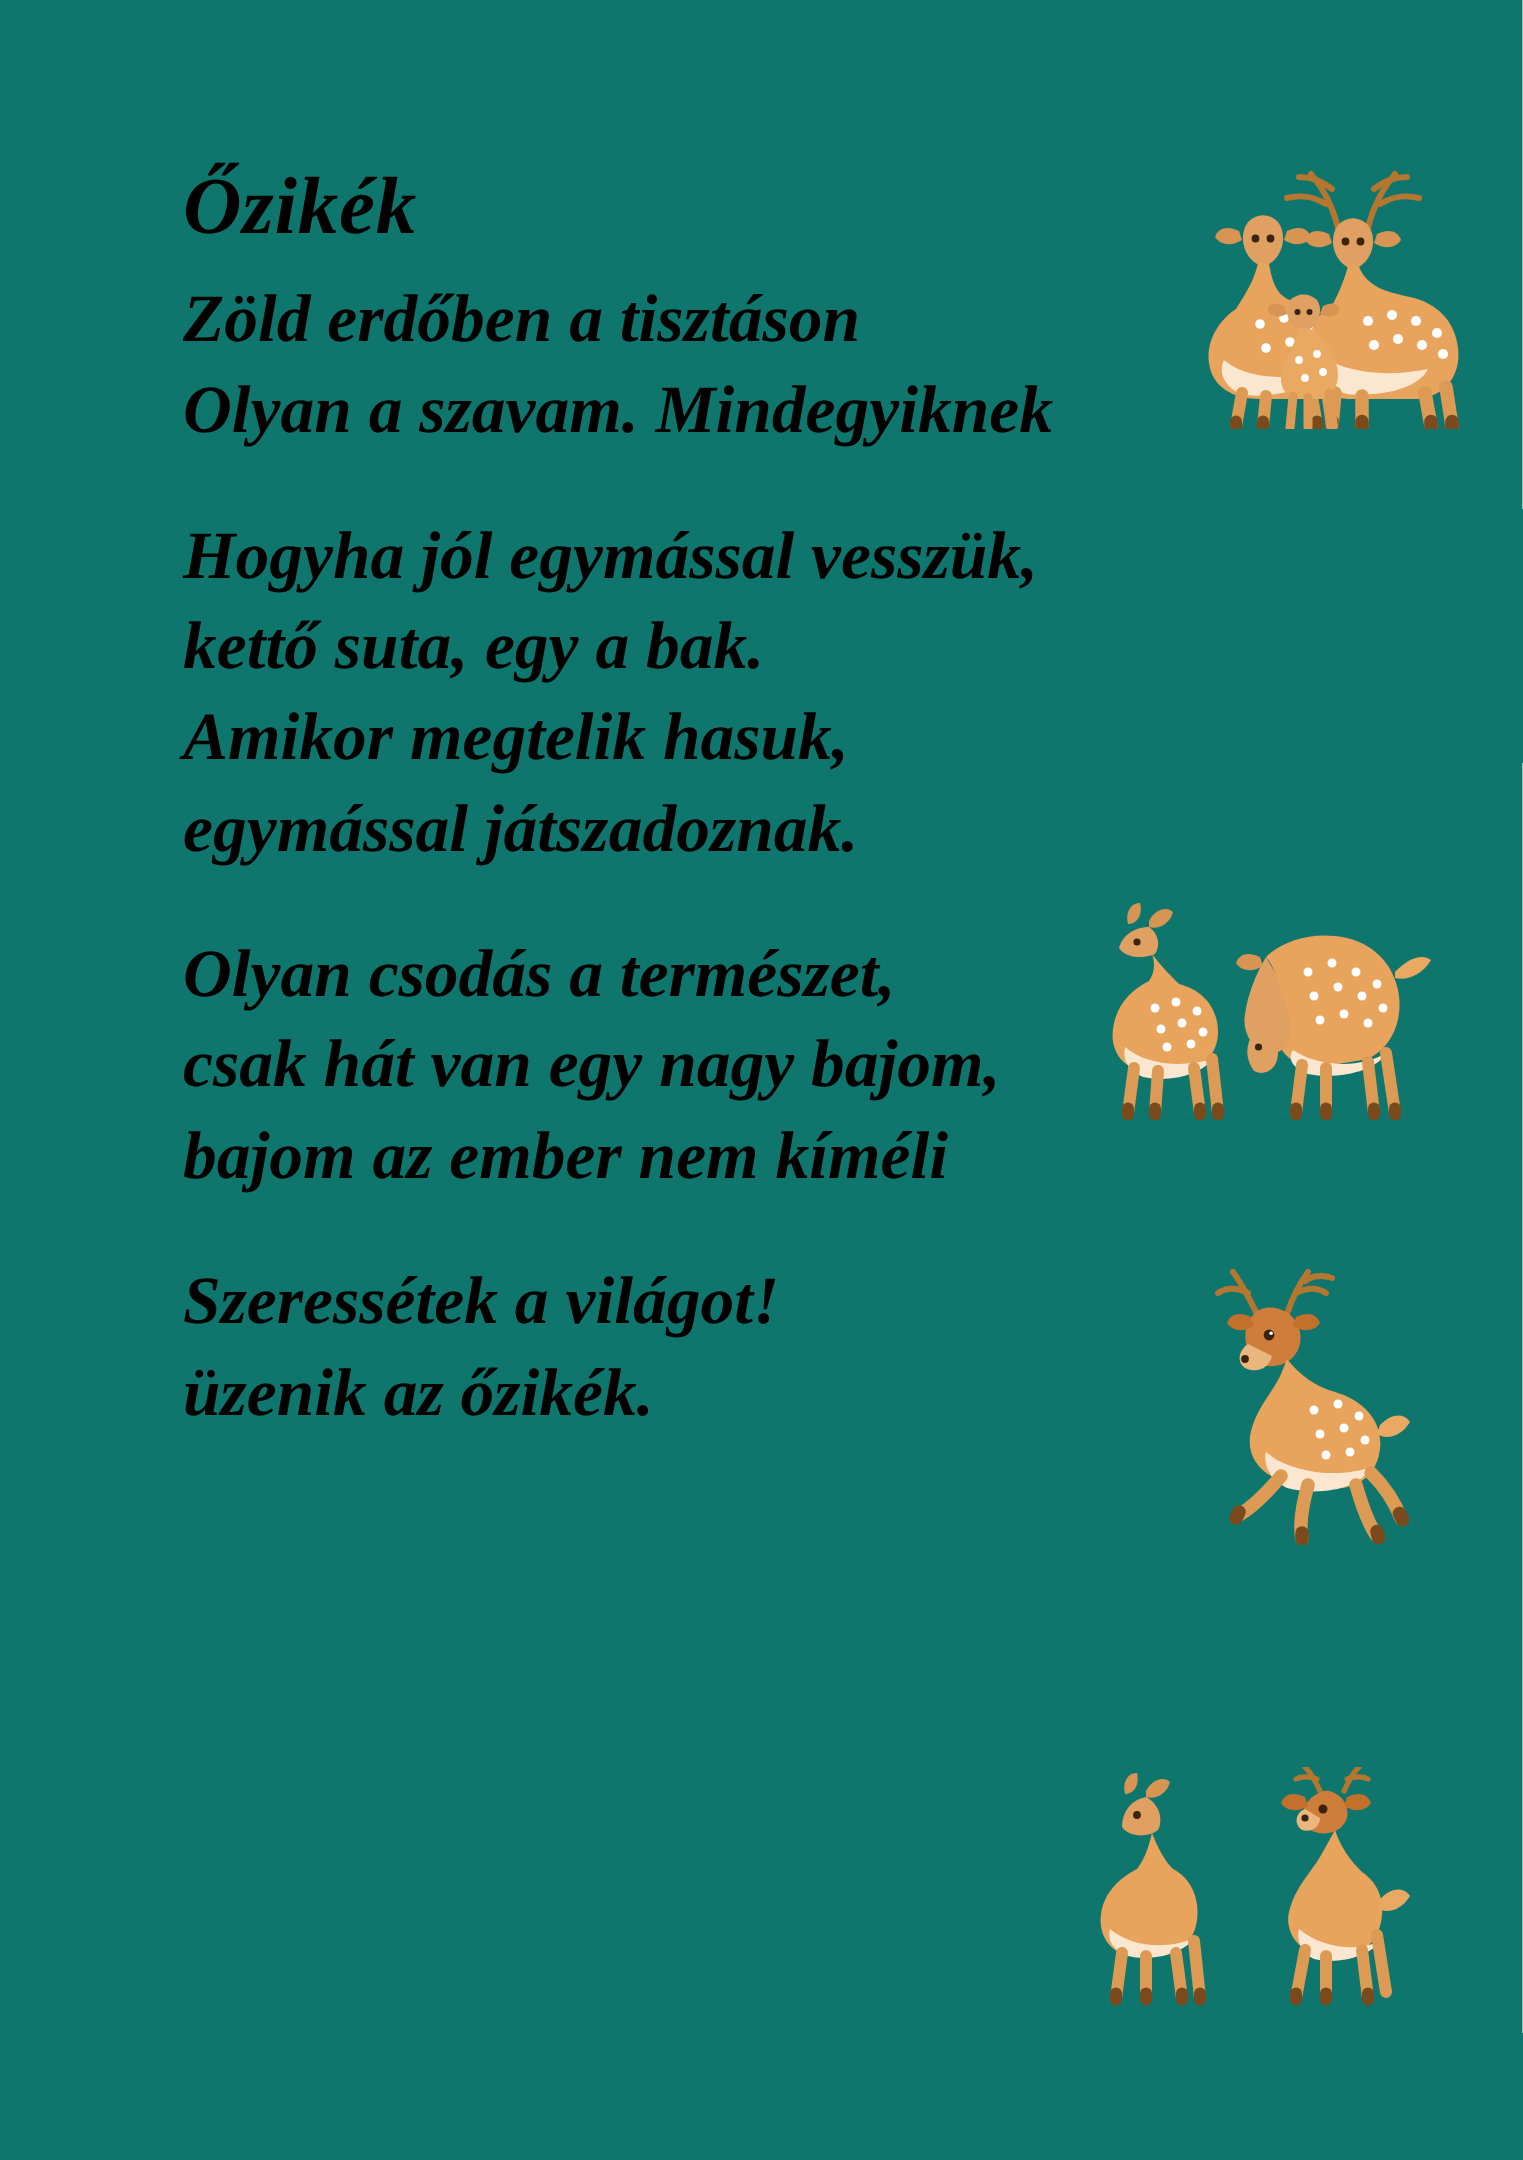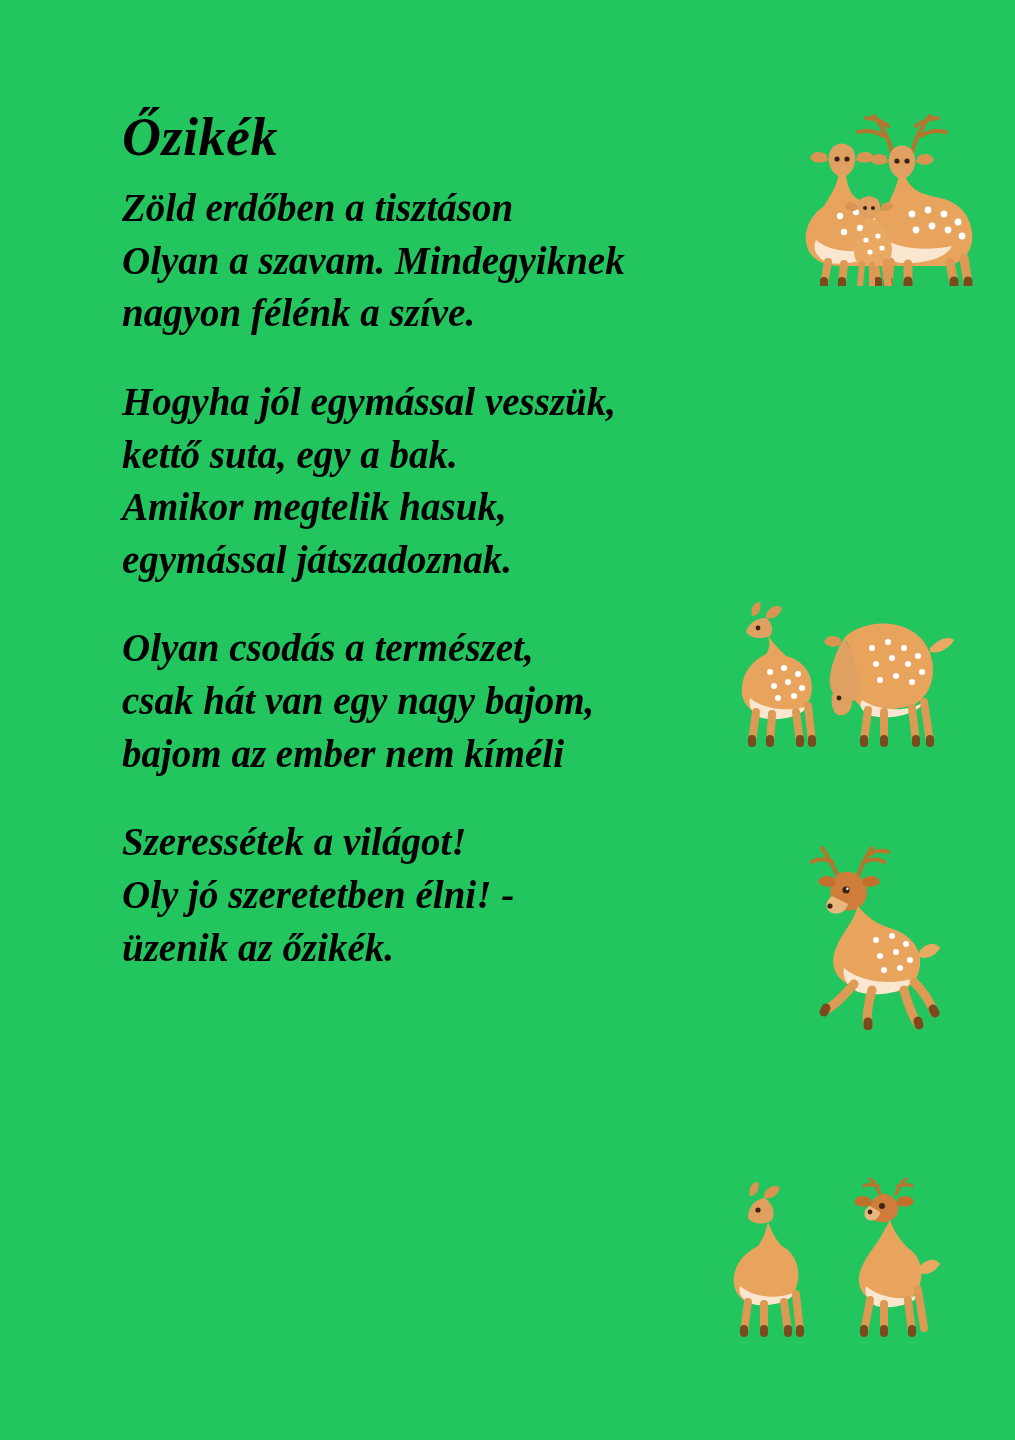"Őzikék" .page { background: #22c55e -> #0f766e }
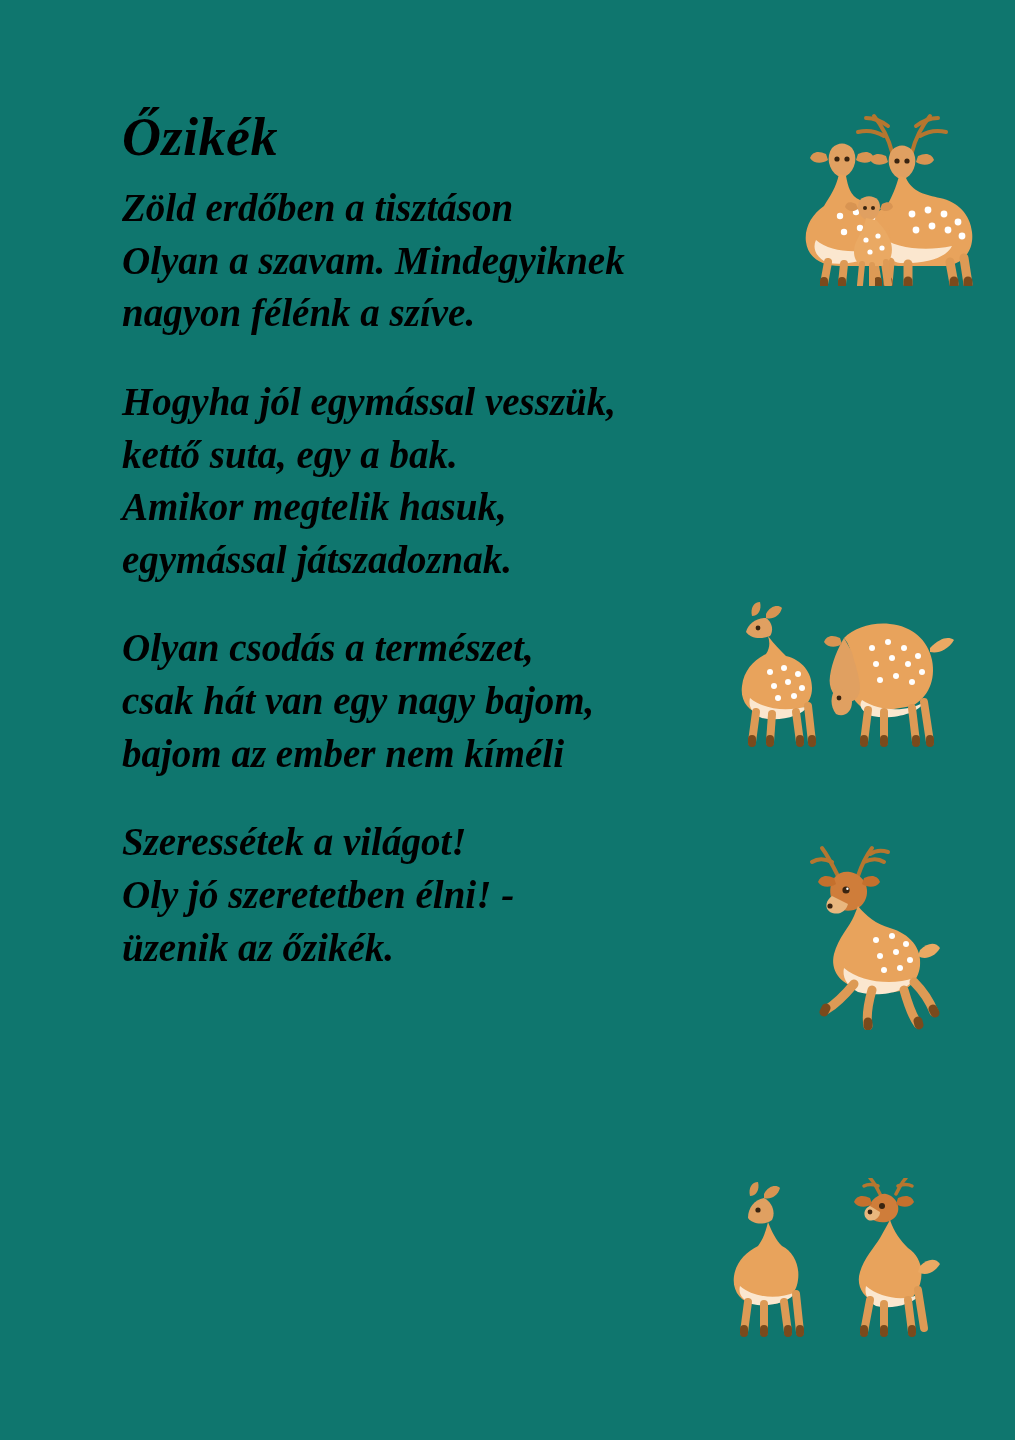"Zöld erdőben a tisztáson" .line { font-size: 39px -> 45px }
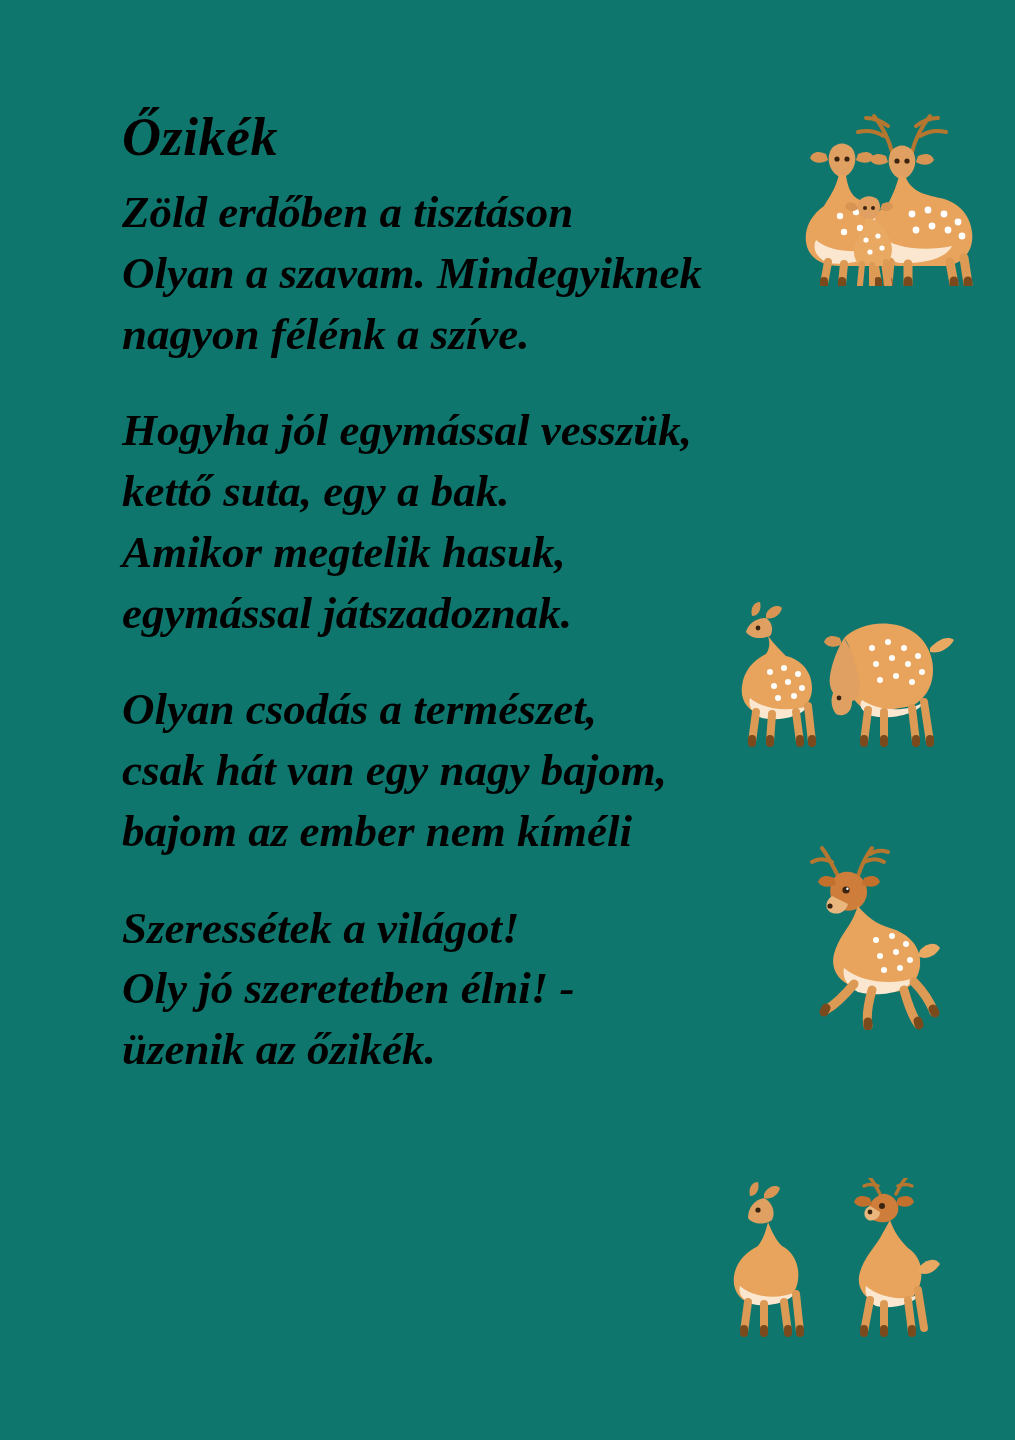"nagyon félénk a szíve." div.line { html: <div>nagyon félénk a szíve.</div> -> none }
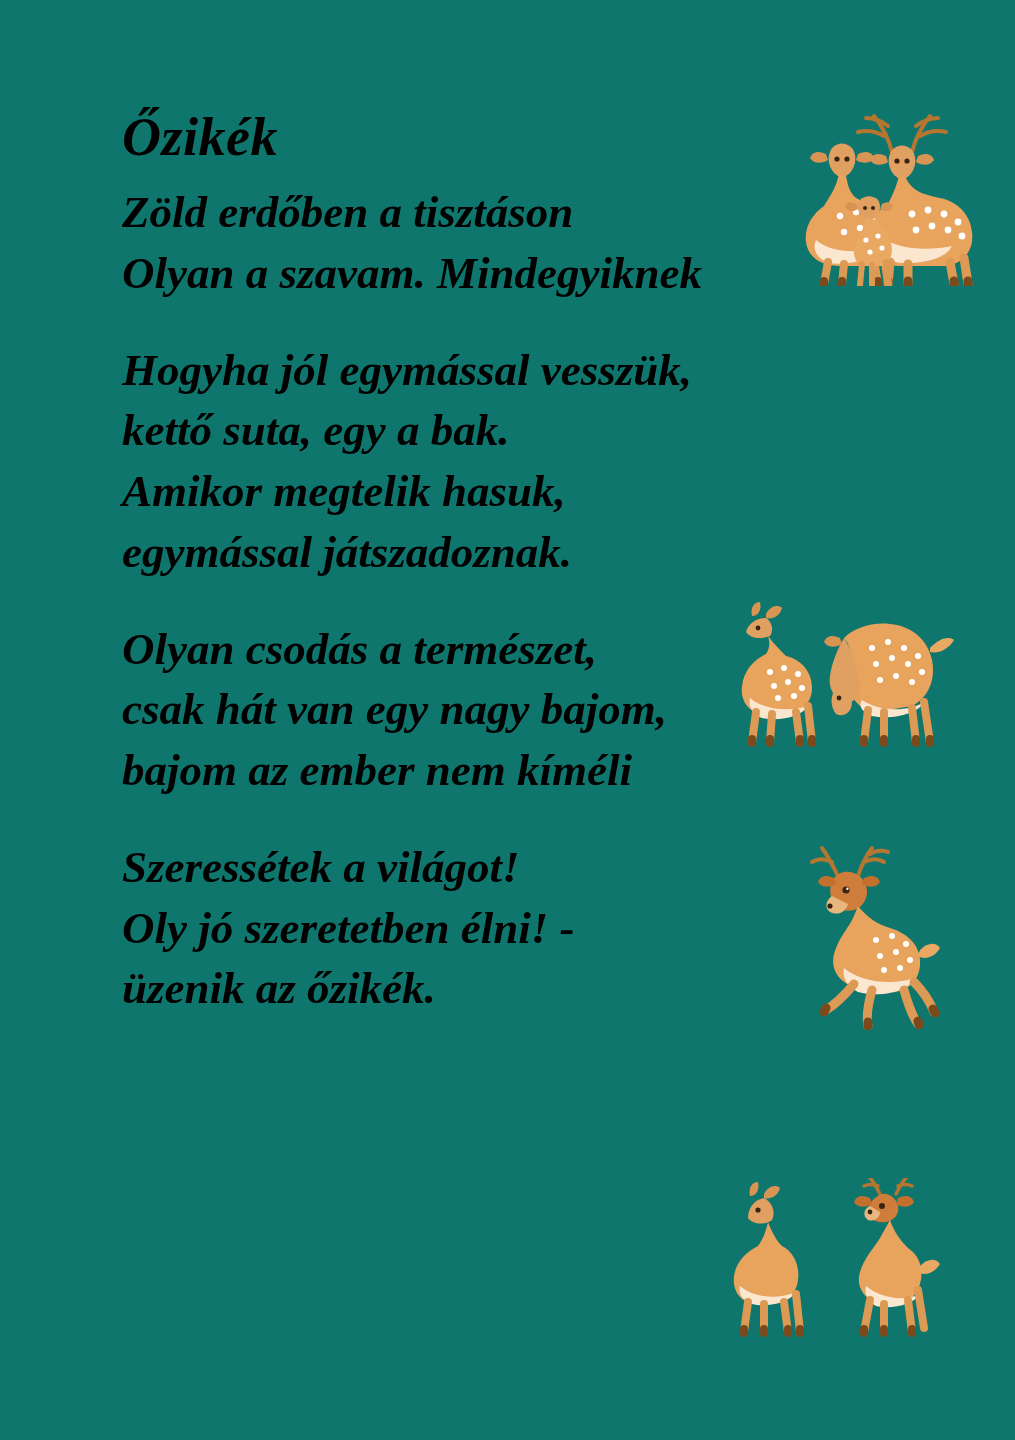"Oly jó szeretetben élni! -" div.line { html: <div>Oly jó szeretetben élni! -</div> -> none }
